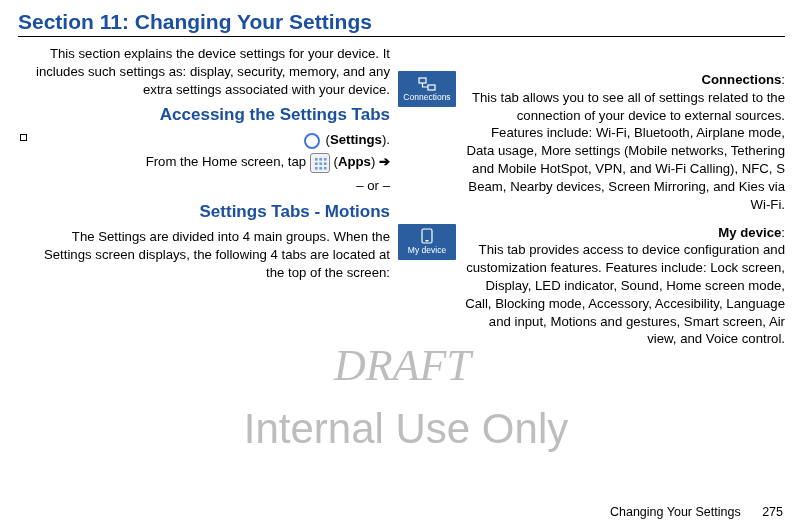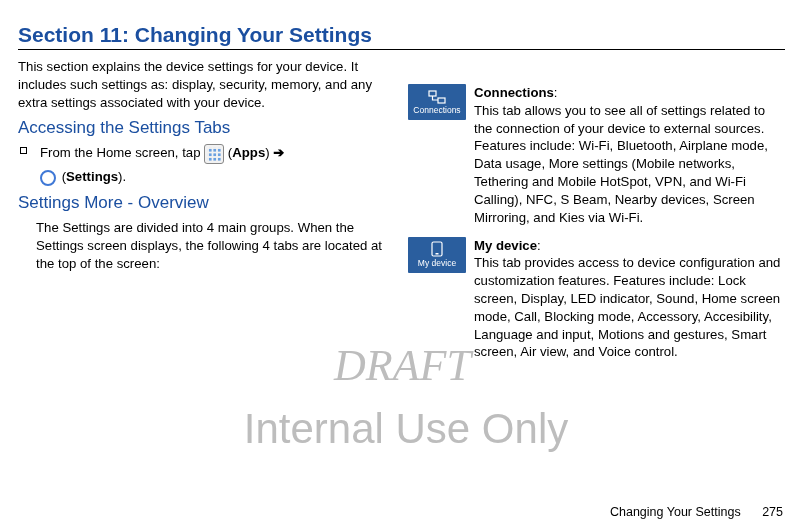"Section 11: Changing Your Settings" h1.section-title { margin: 13px 0 2px 0 -> 0 0 2px 0 }
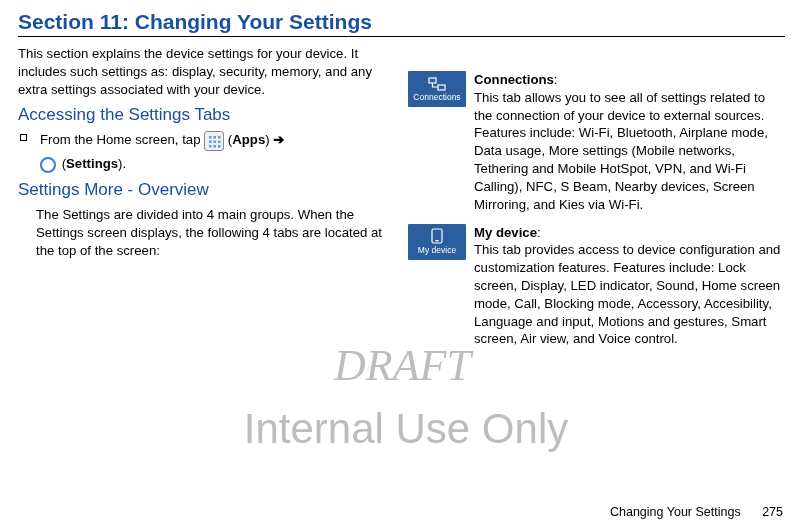"This section explains the device" .columns { gap: 18px -> 8px; text-align: none -> right }
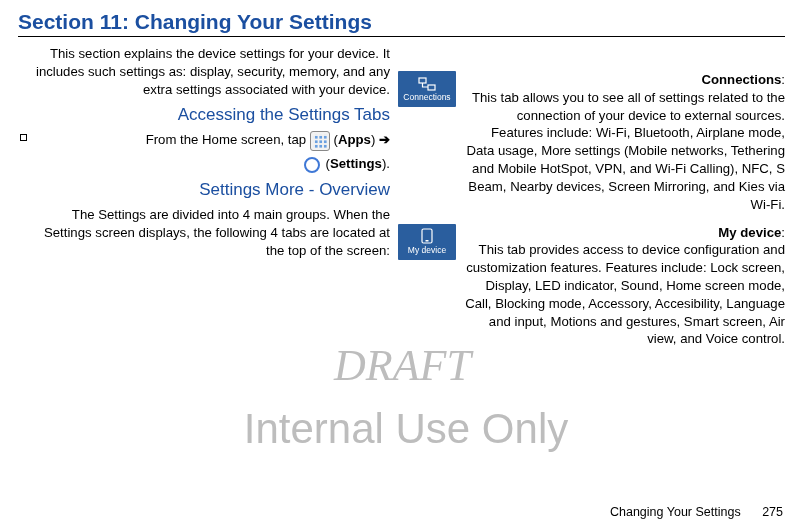"Accessing the Settings Tabs" h2.subhead { font-weight: normal -> bold }
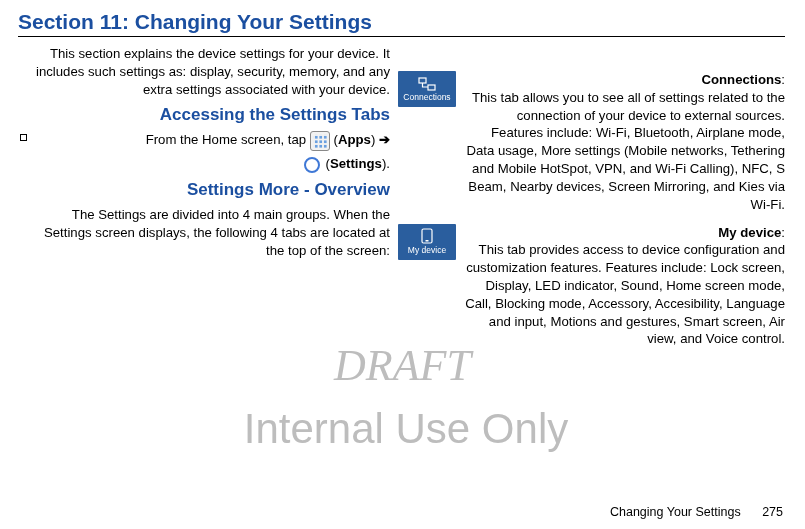"From the Home screen, tap" p { order: before "(Settings)." -> after "(Settings)." }
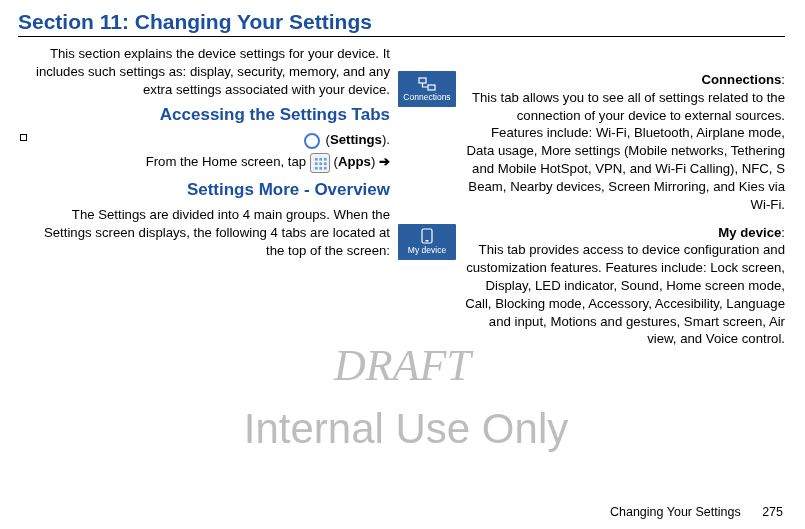"– or –" p { html: none -> <p>– or –</p> }
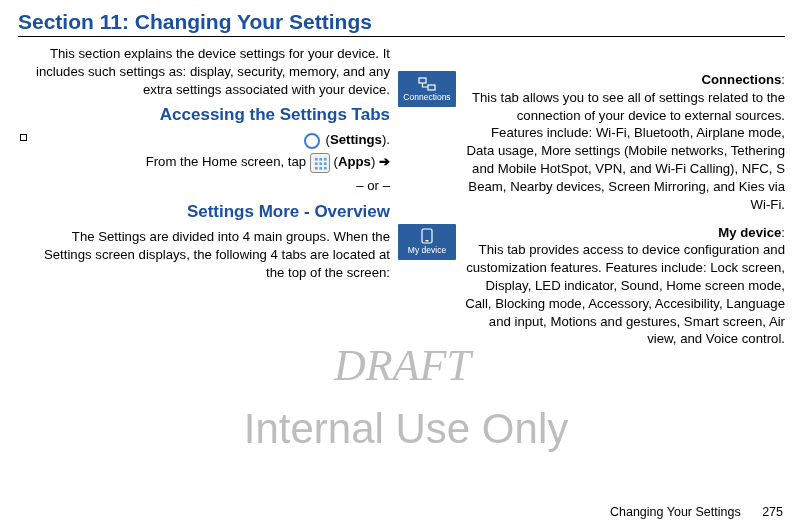"Settings More - Overview" h2.subhead { text: More - Overview -> Tabs - Motions }
